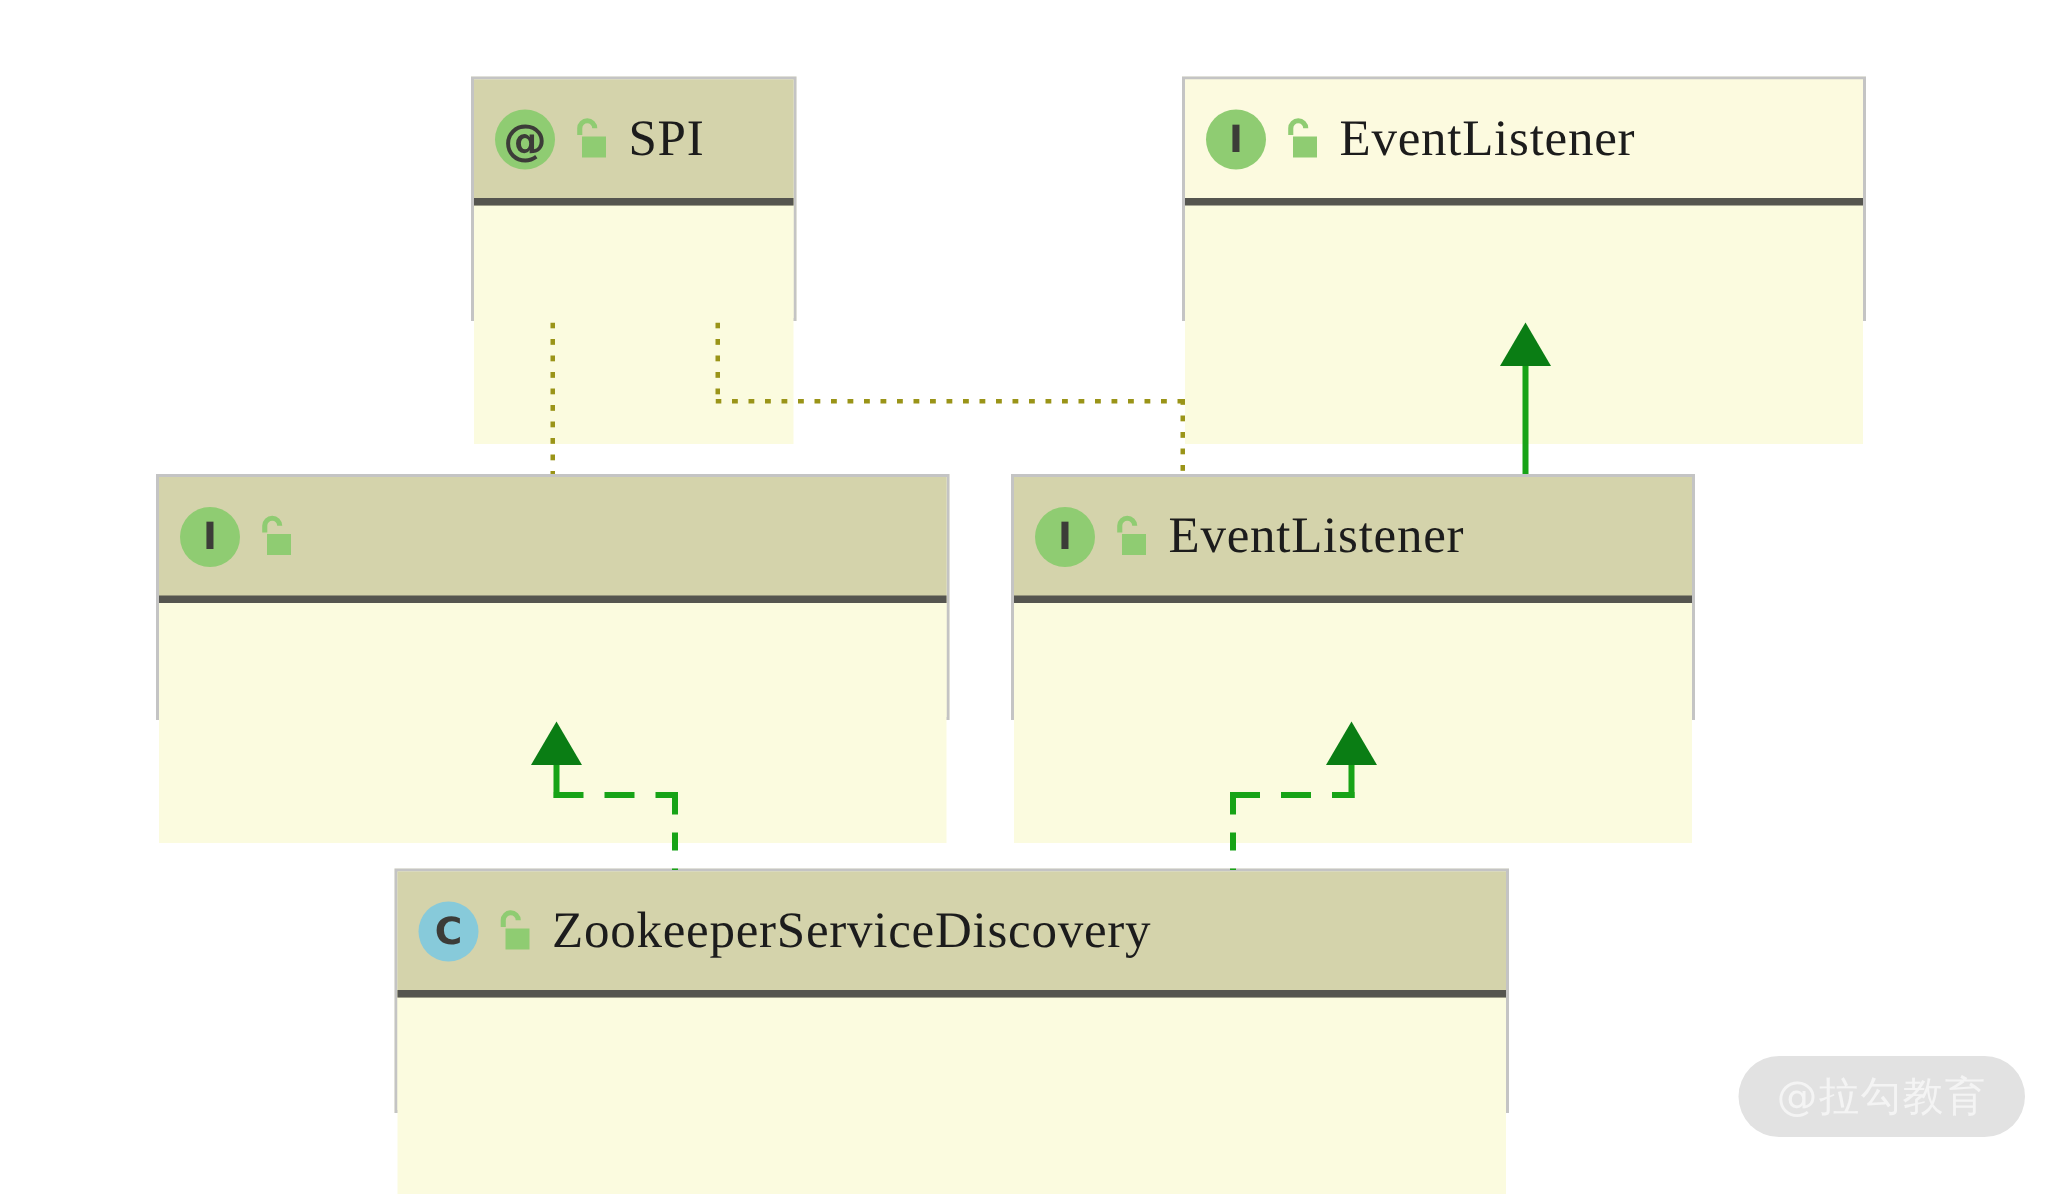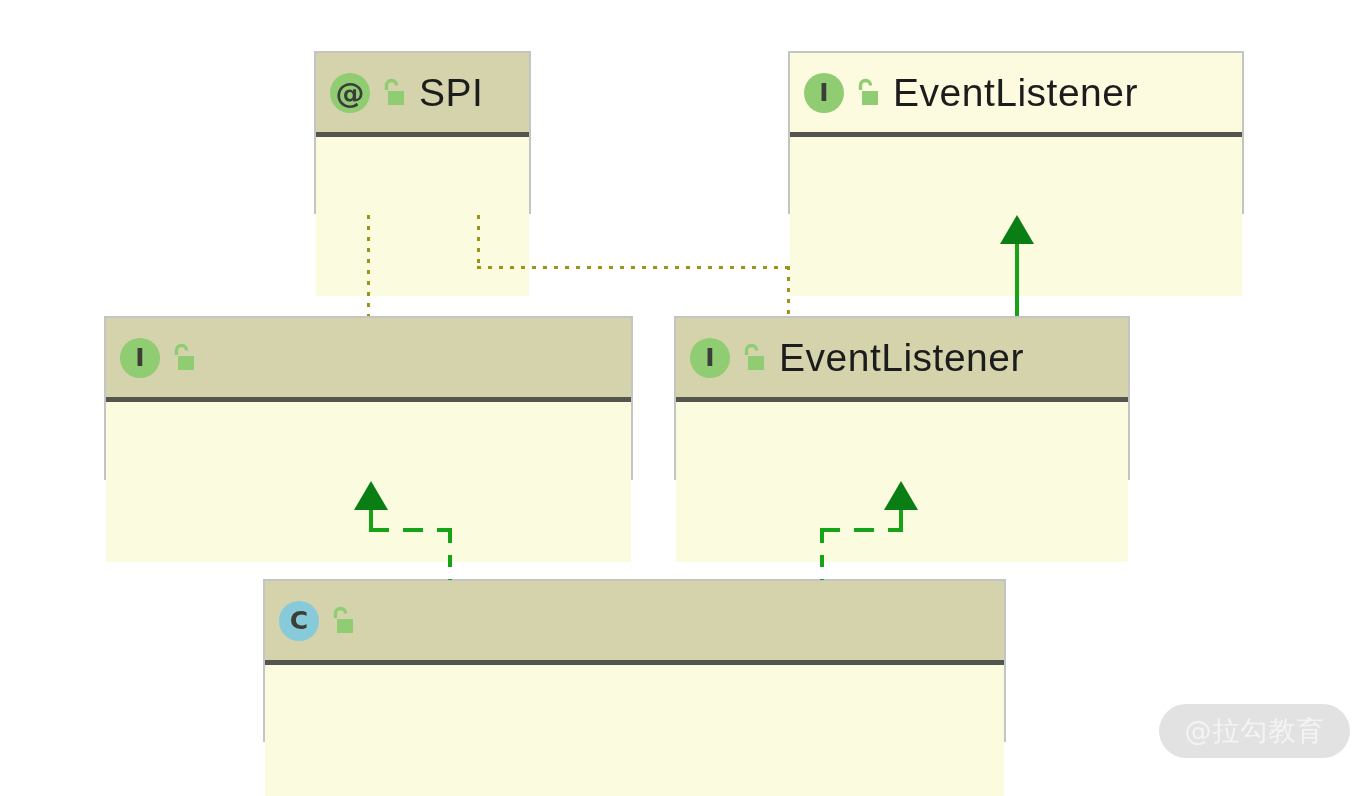"SPI" .uml-title { font-family: Liberation Sans, sans-serif -> Liberation Serif, serif; font-size: 39px -> 34px }
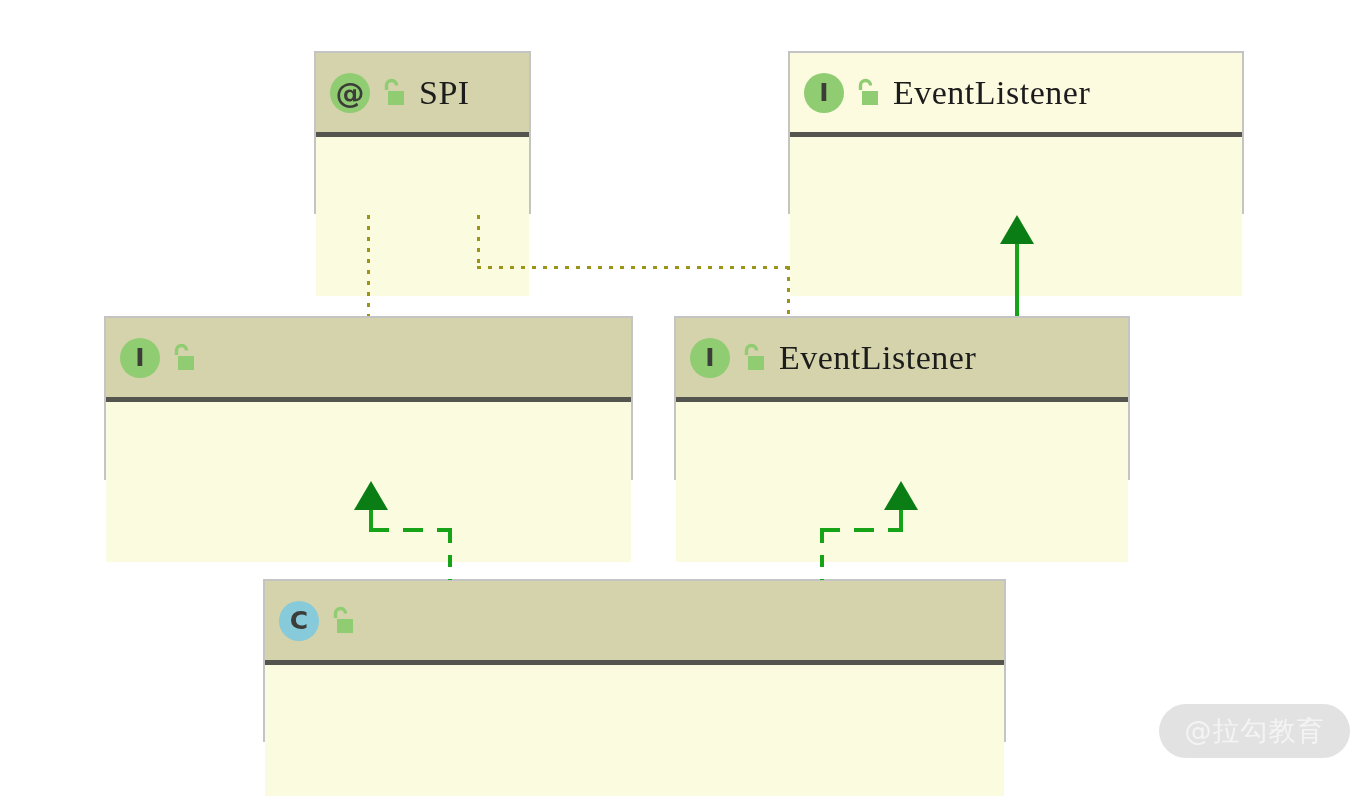"ZookeeperServiceDiscovery" span.uml-title { html: none -> <span>ZookeeperServiceDiscovery</span> }
